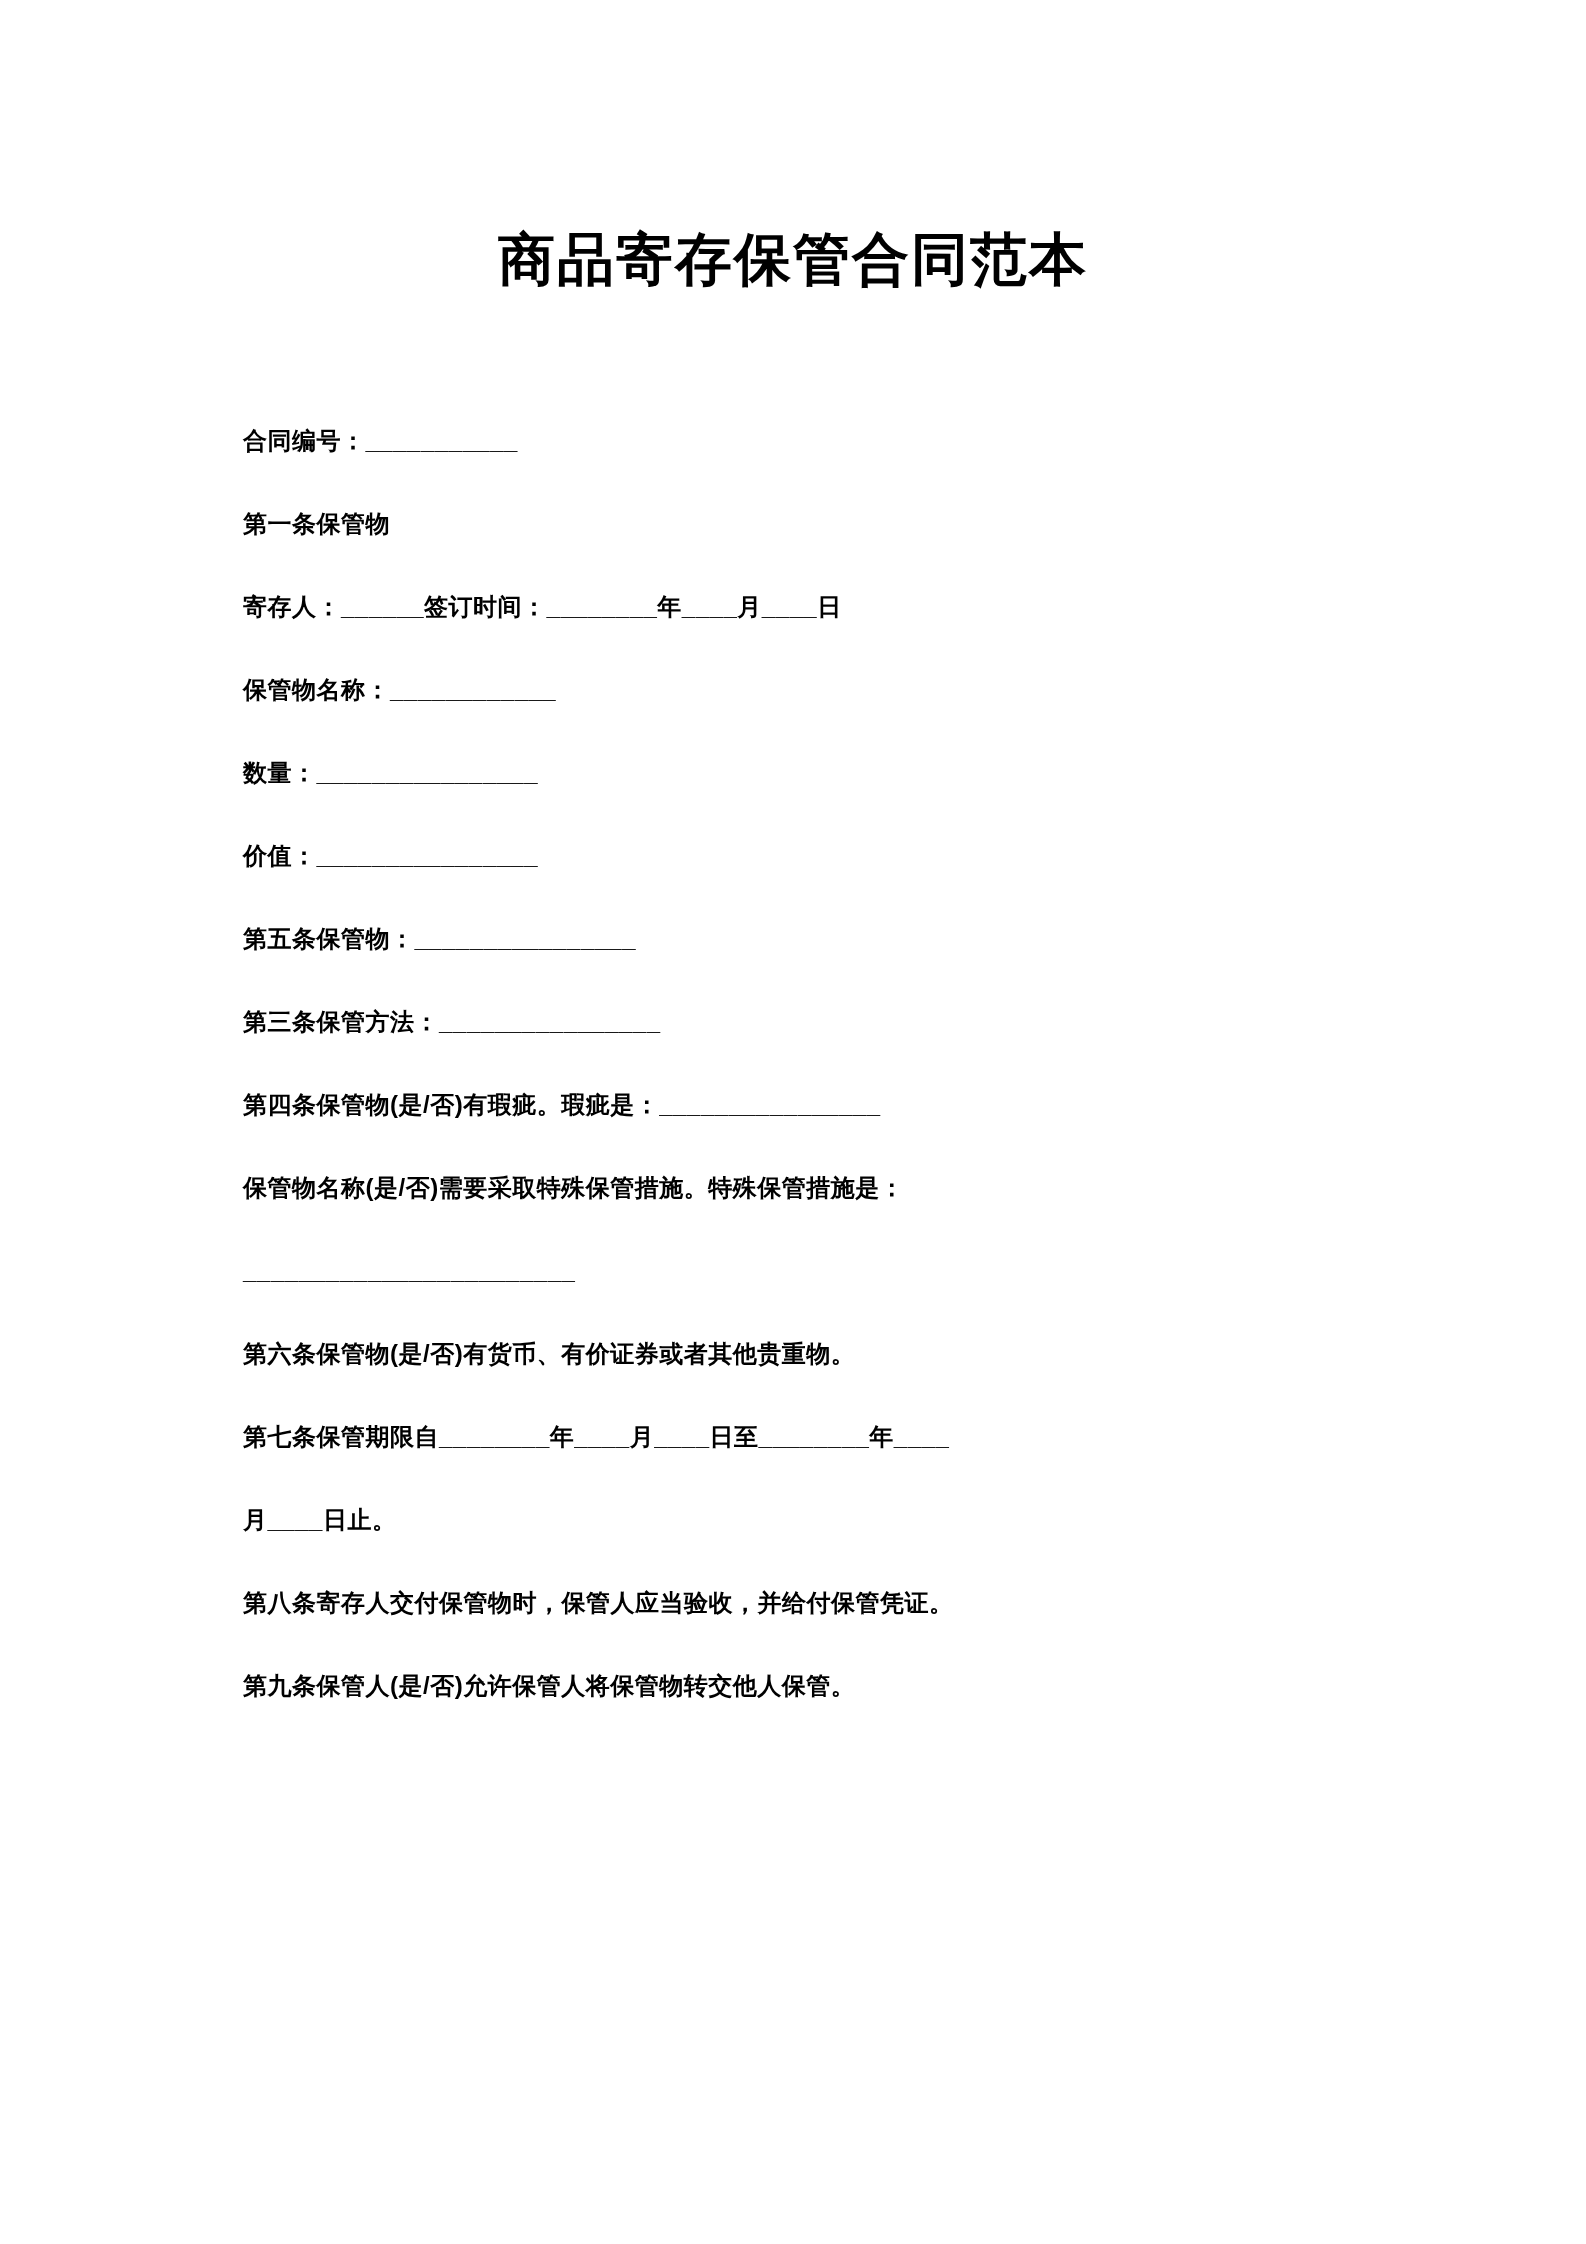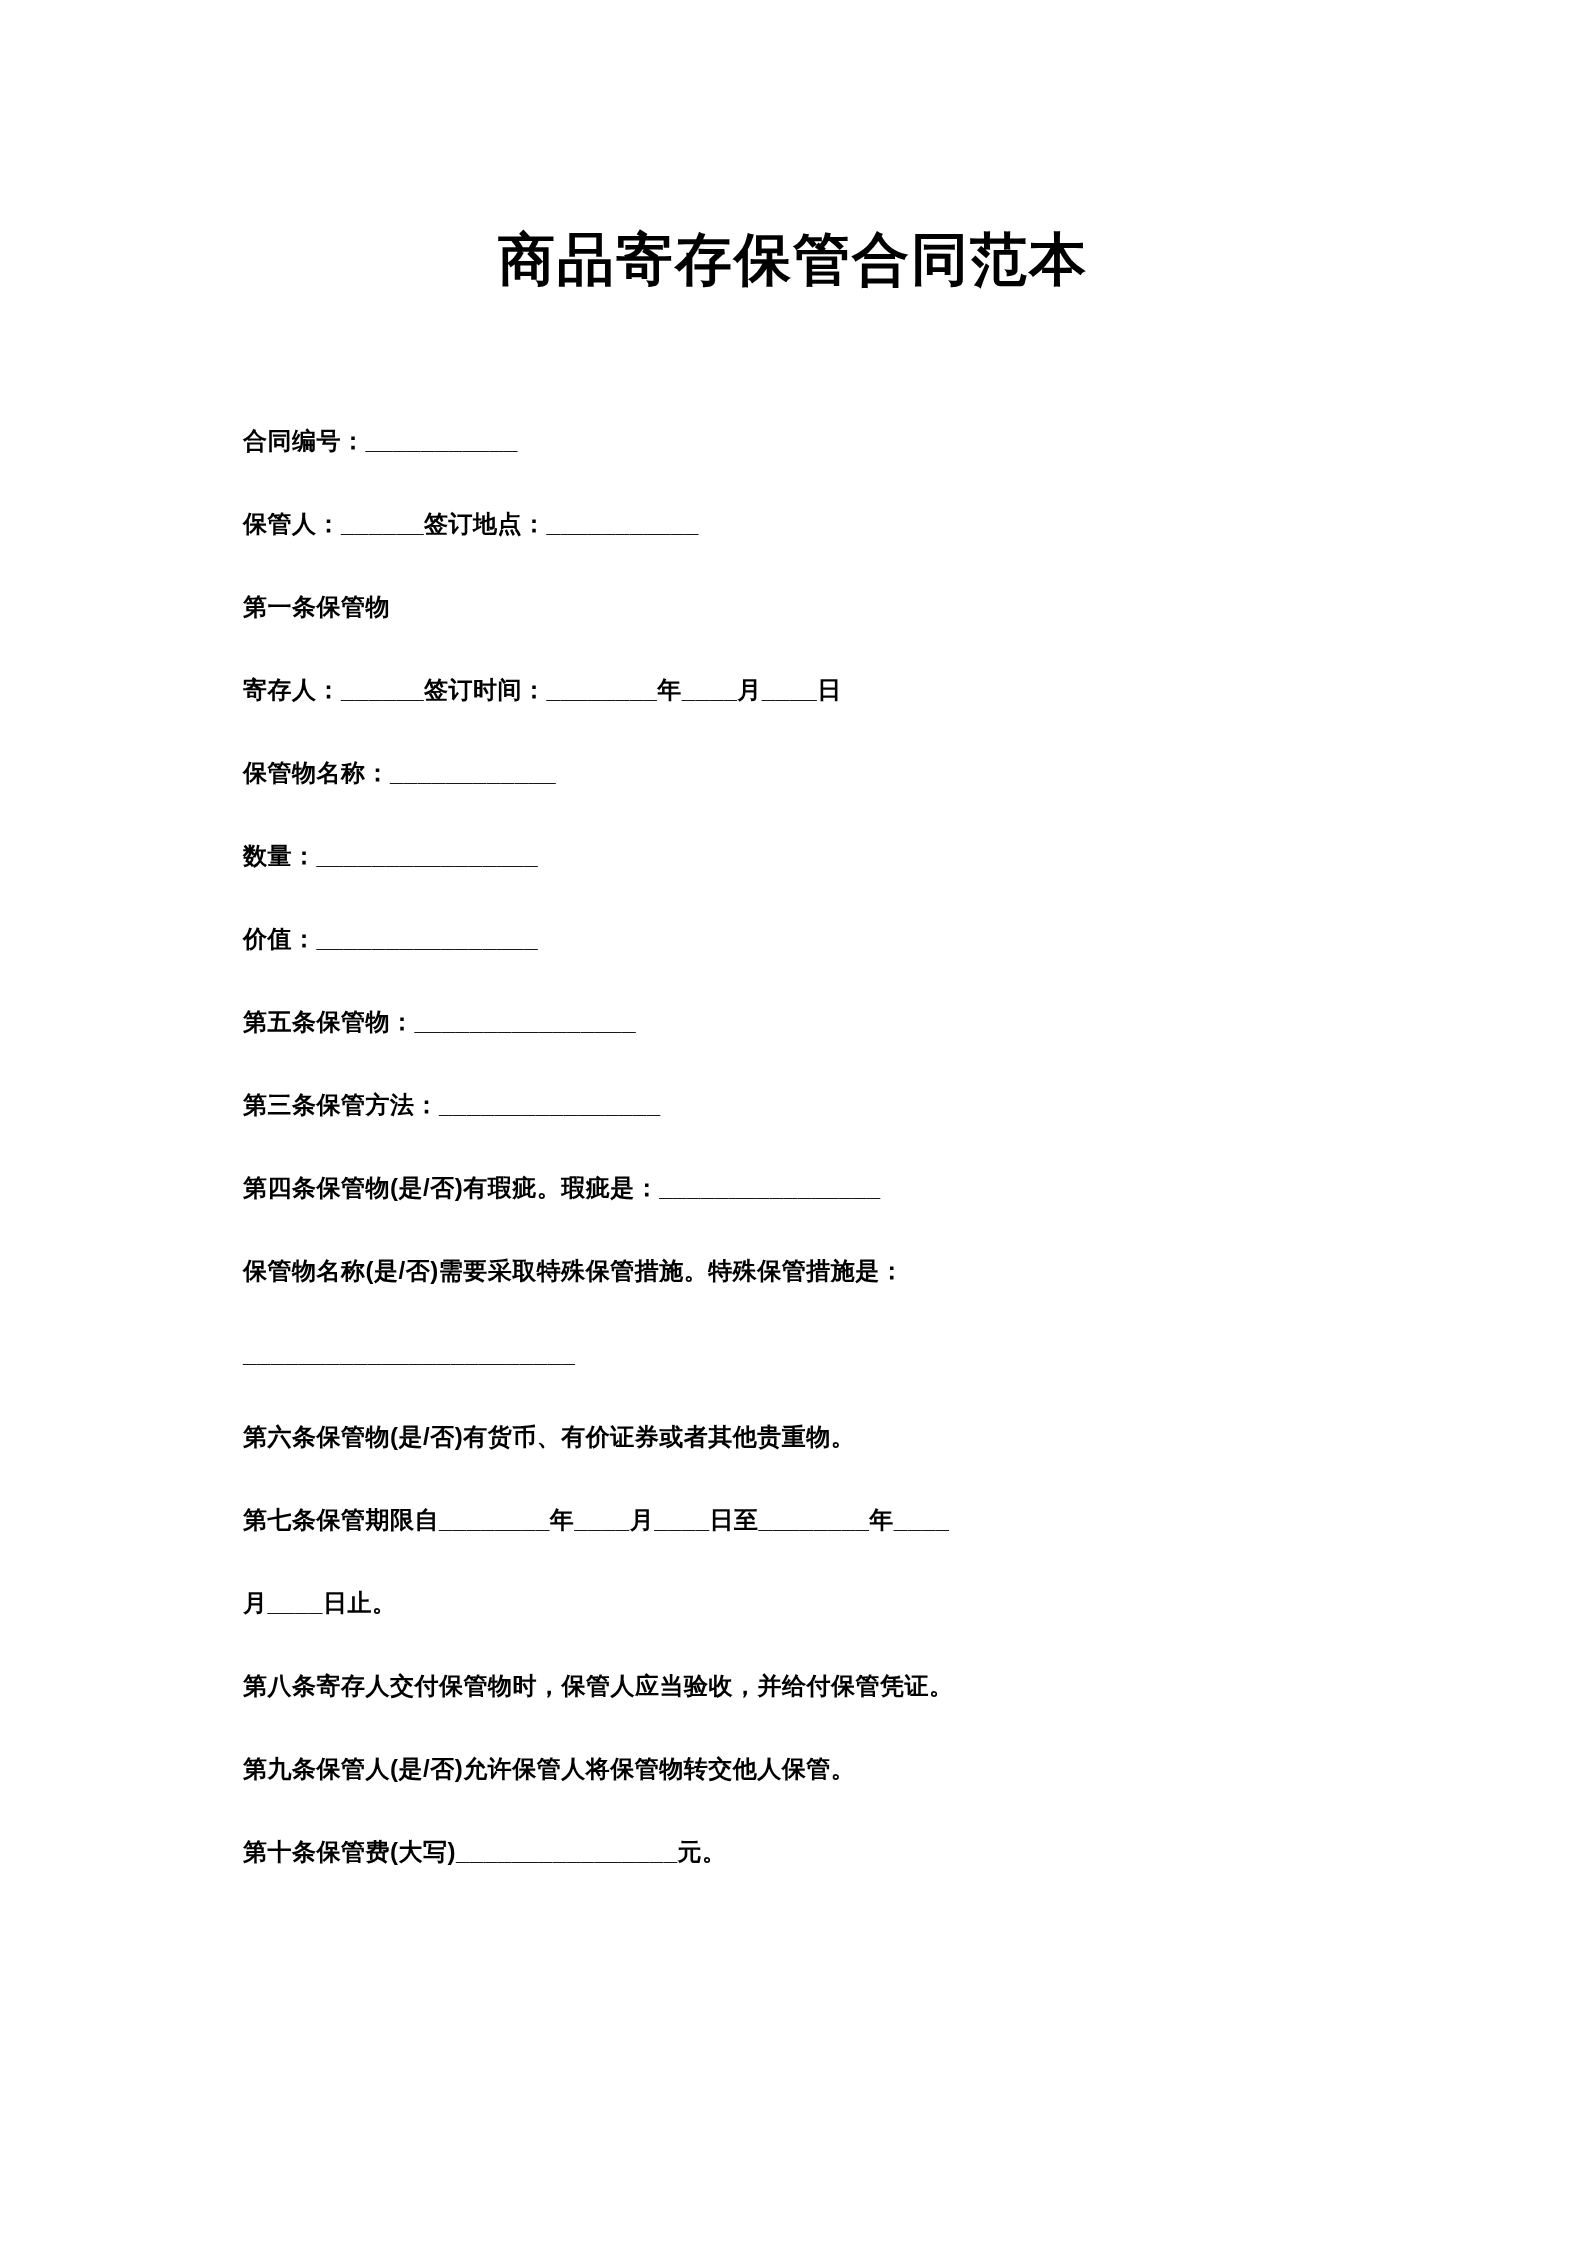"保管人：______签订地点：___________" div.doc-line { html: <div>保管人：______签订地点：___________</div> -> none }
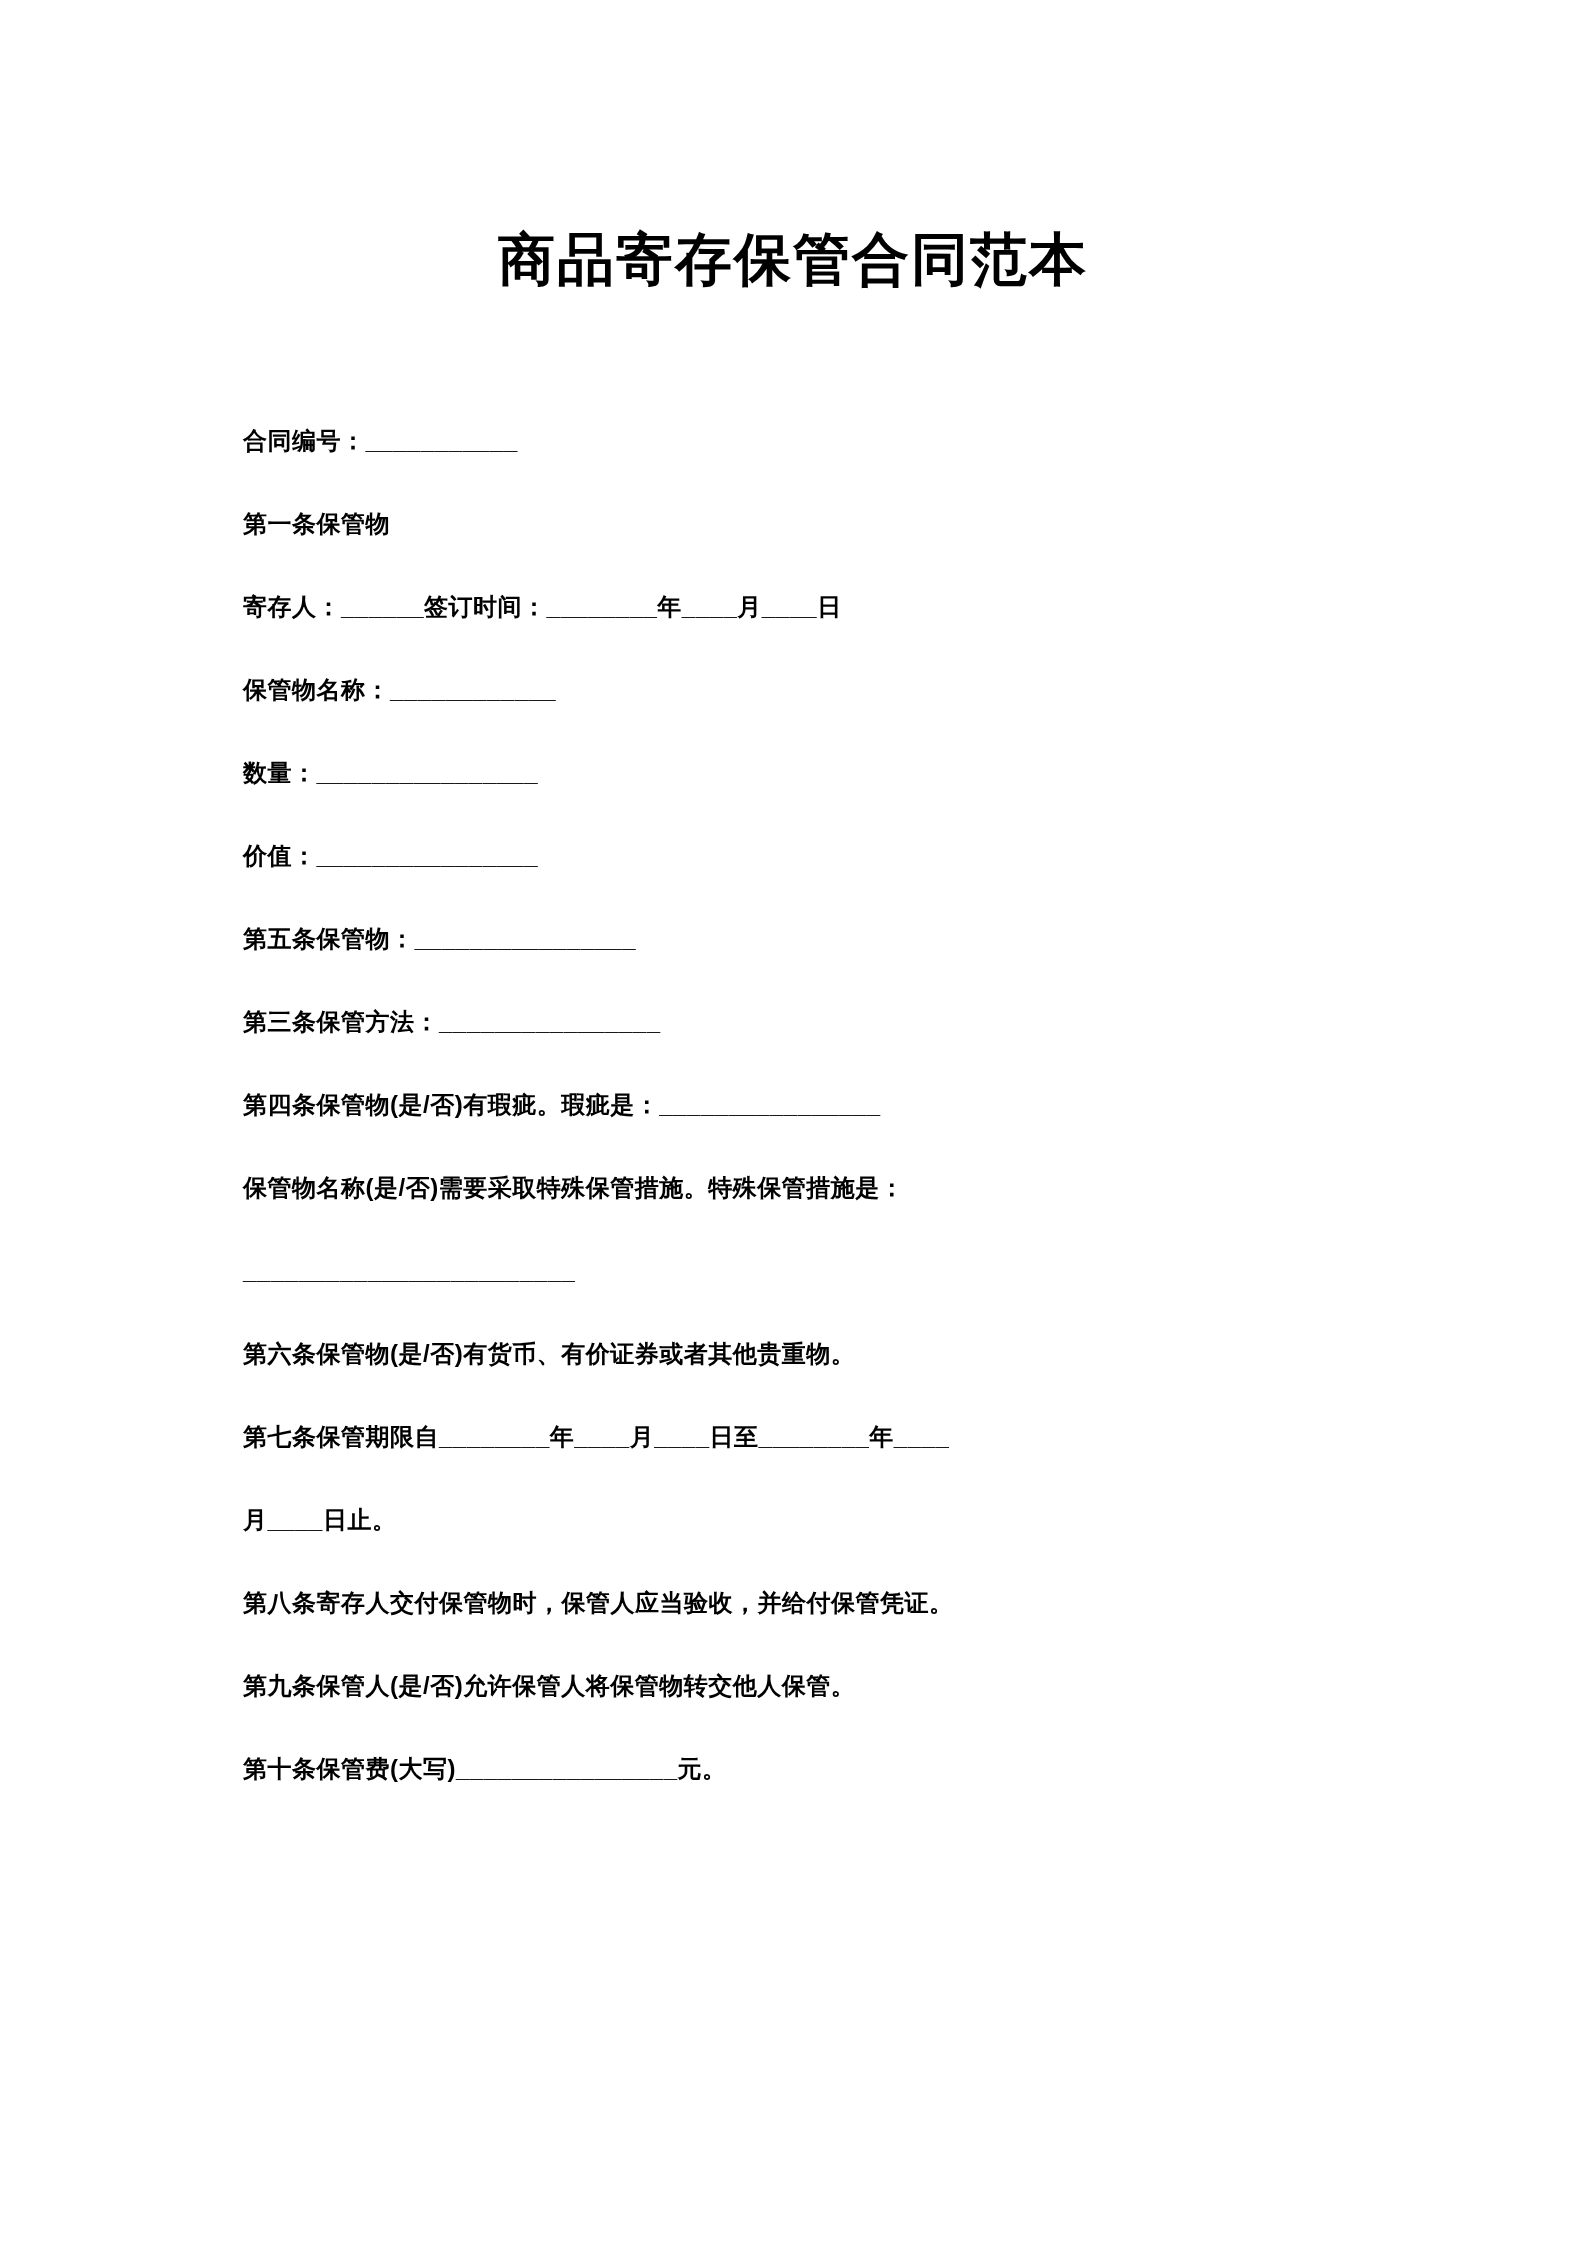"第十条保管费(大写)________________元。" div.doc-line { html: <div>第十条保管费(大写)________________元。</div> -> none }
